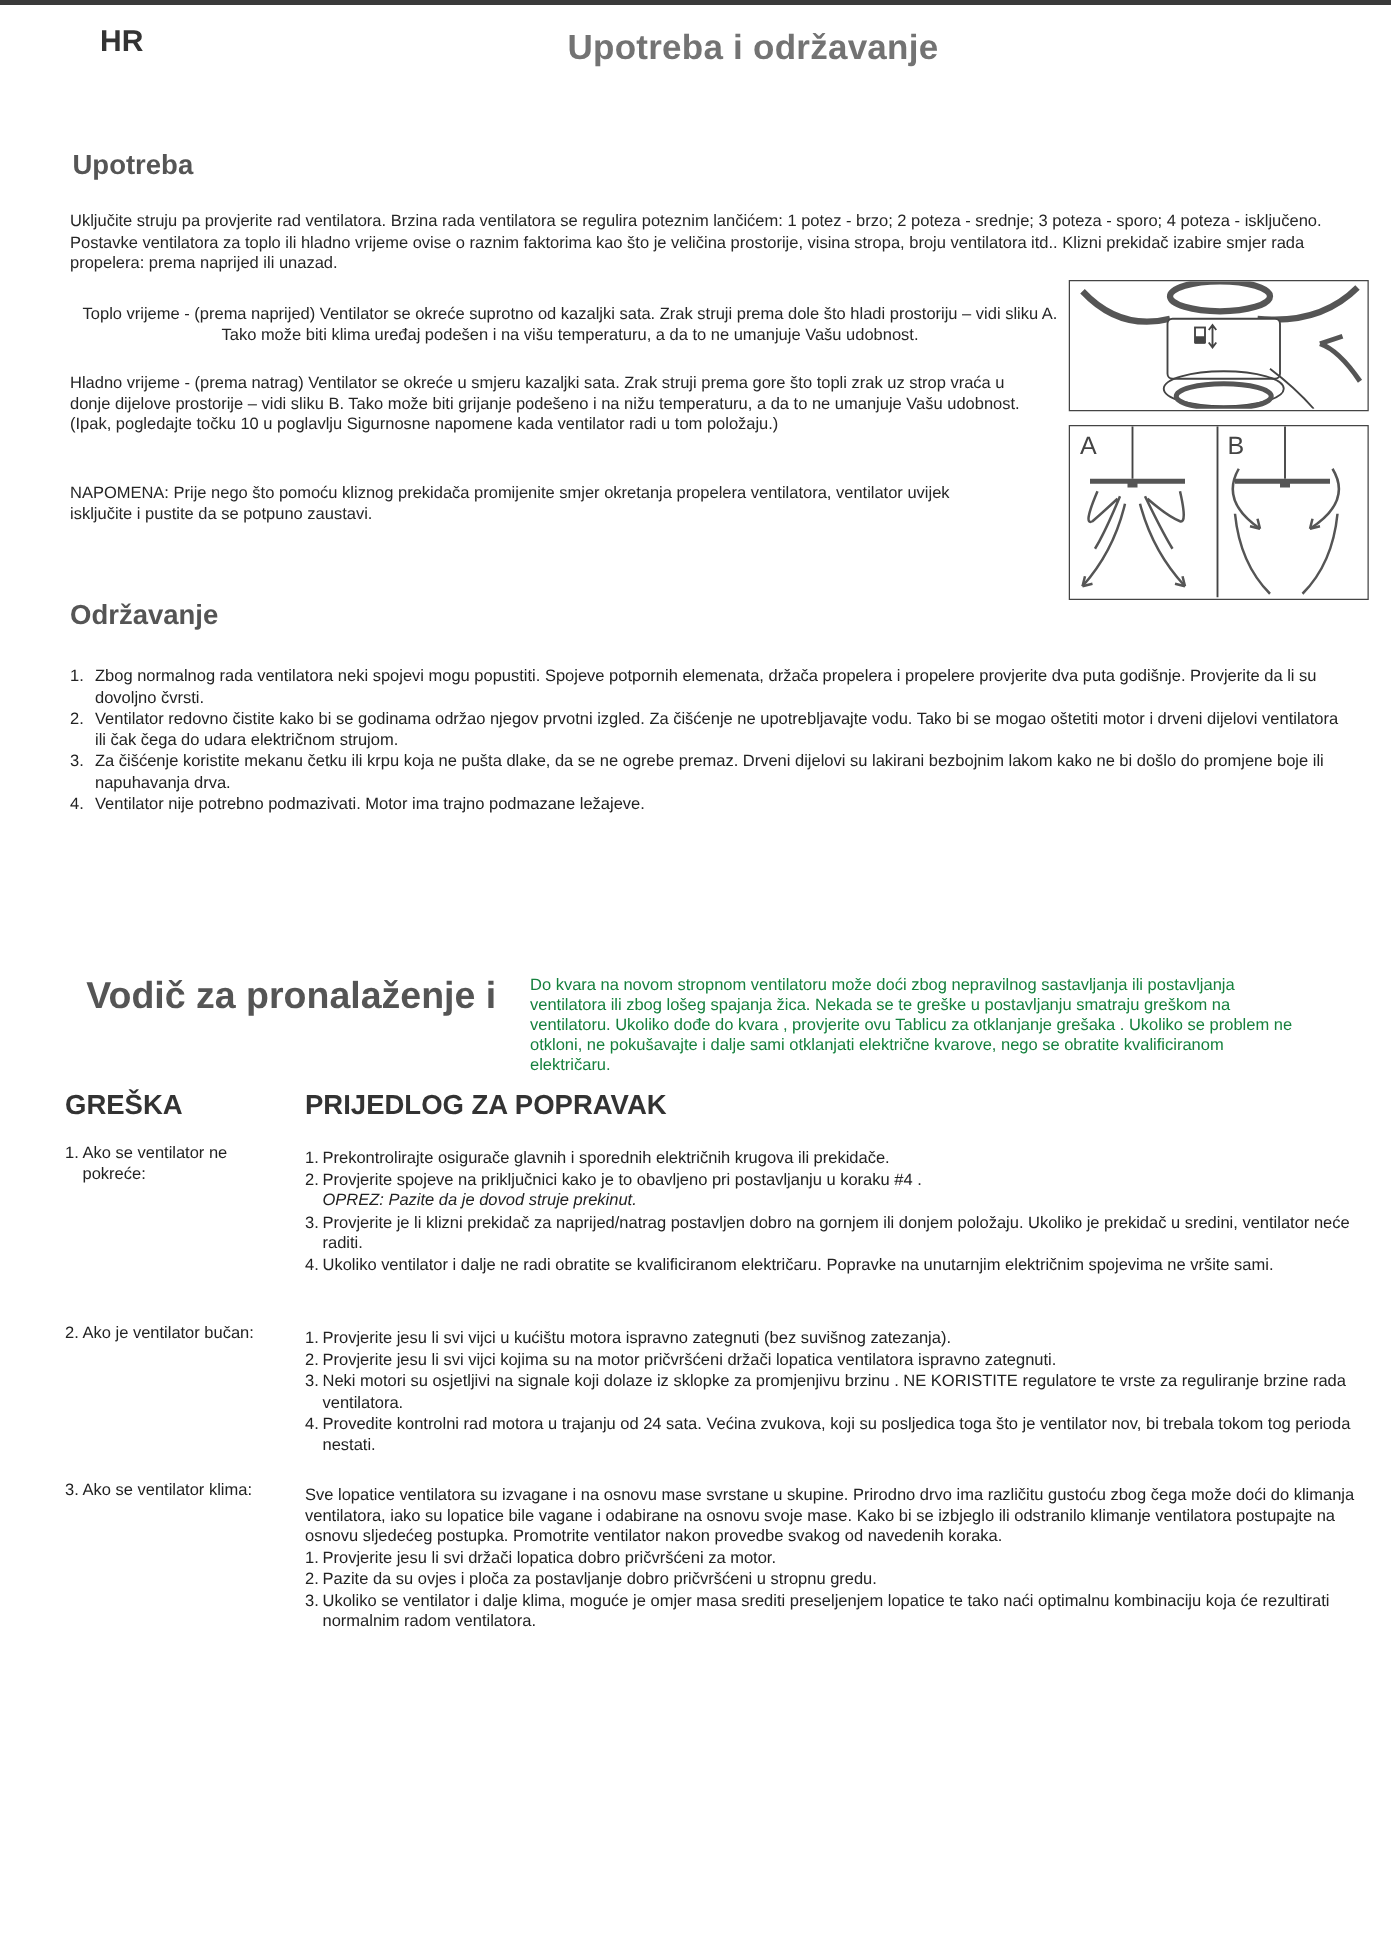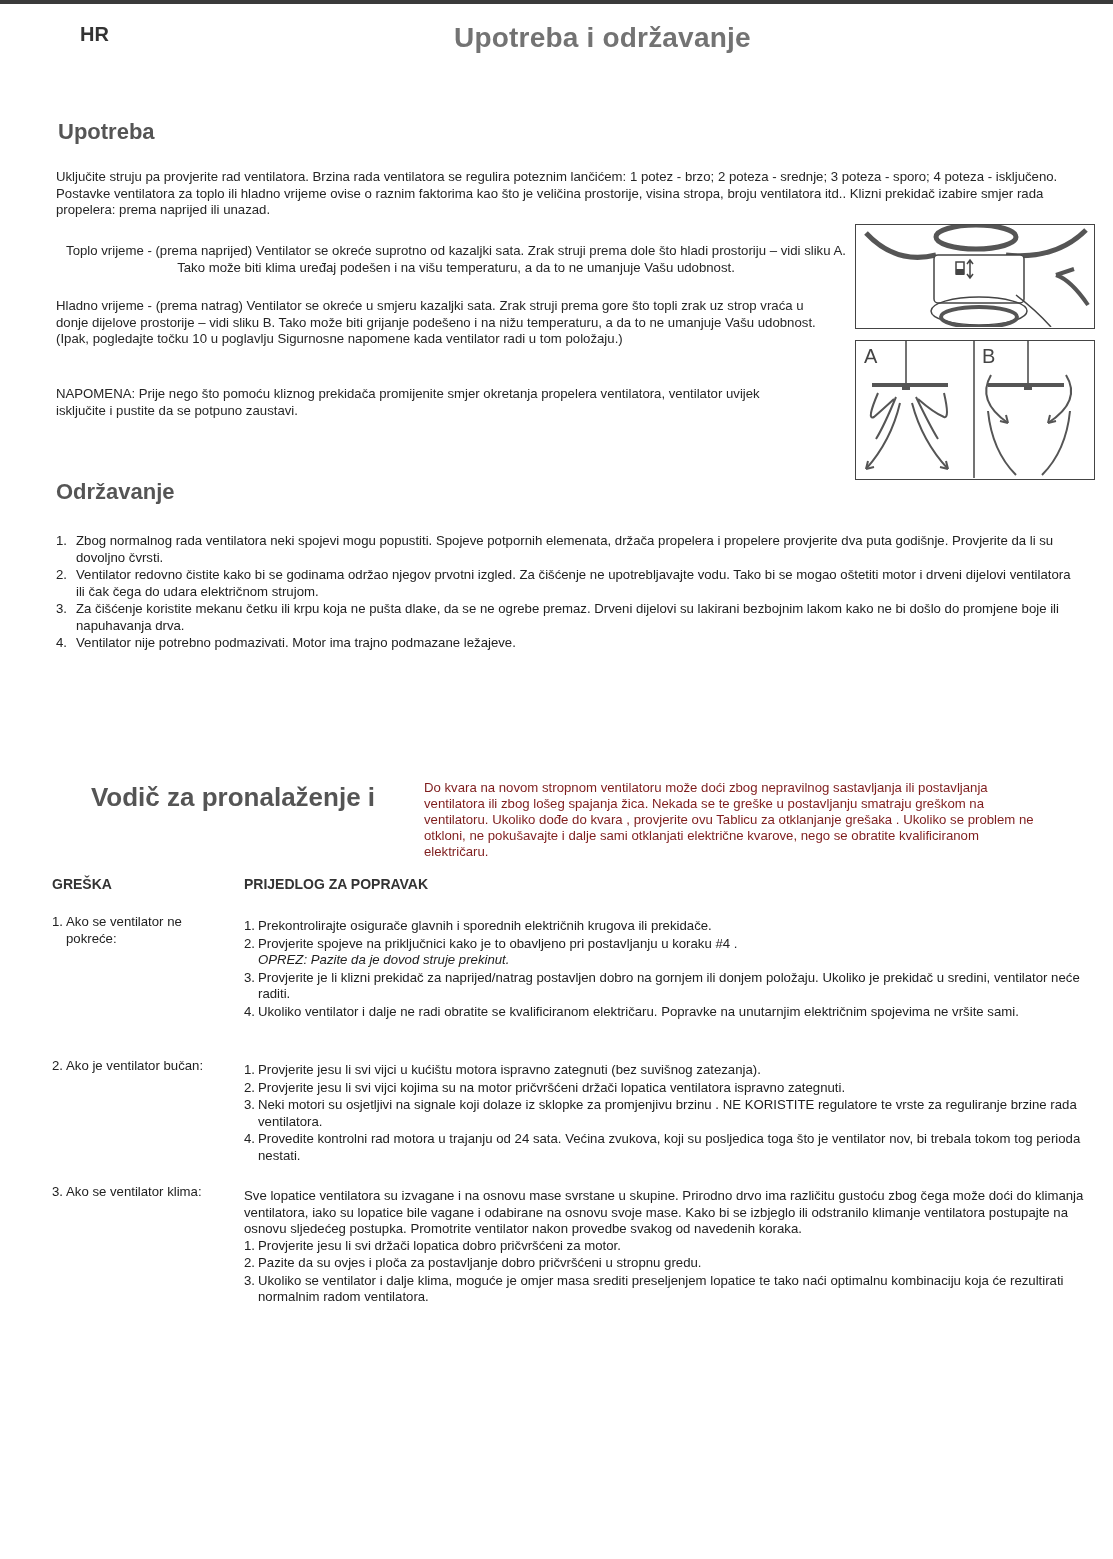"HR" .hr-label { font-size: 20px -> 24px }
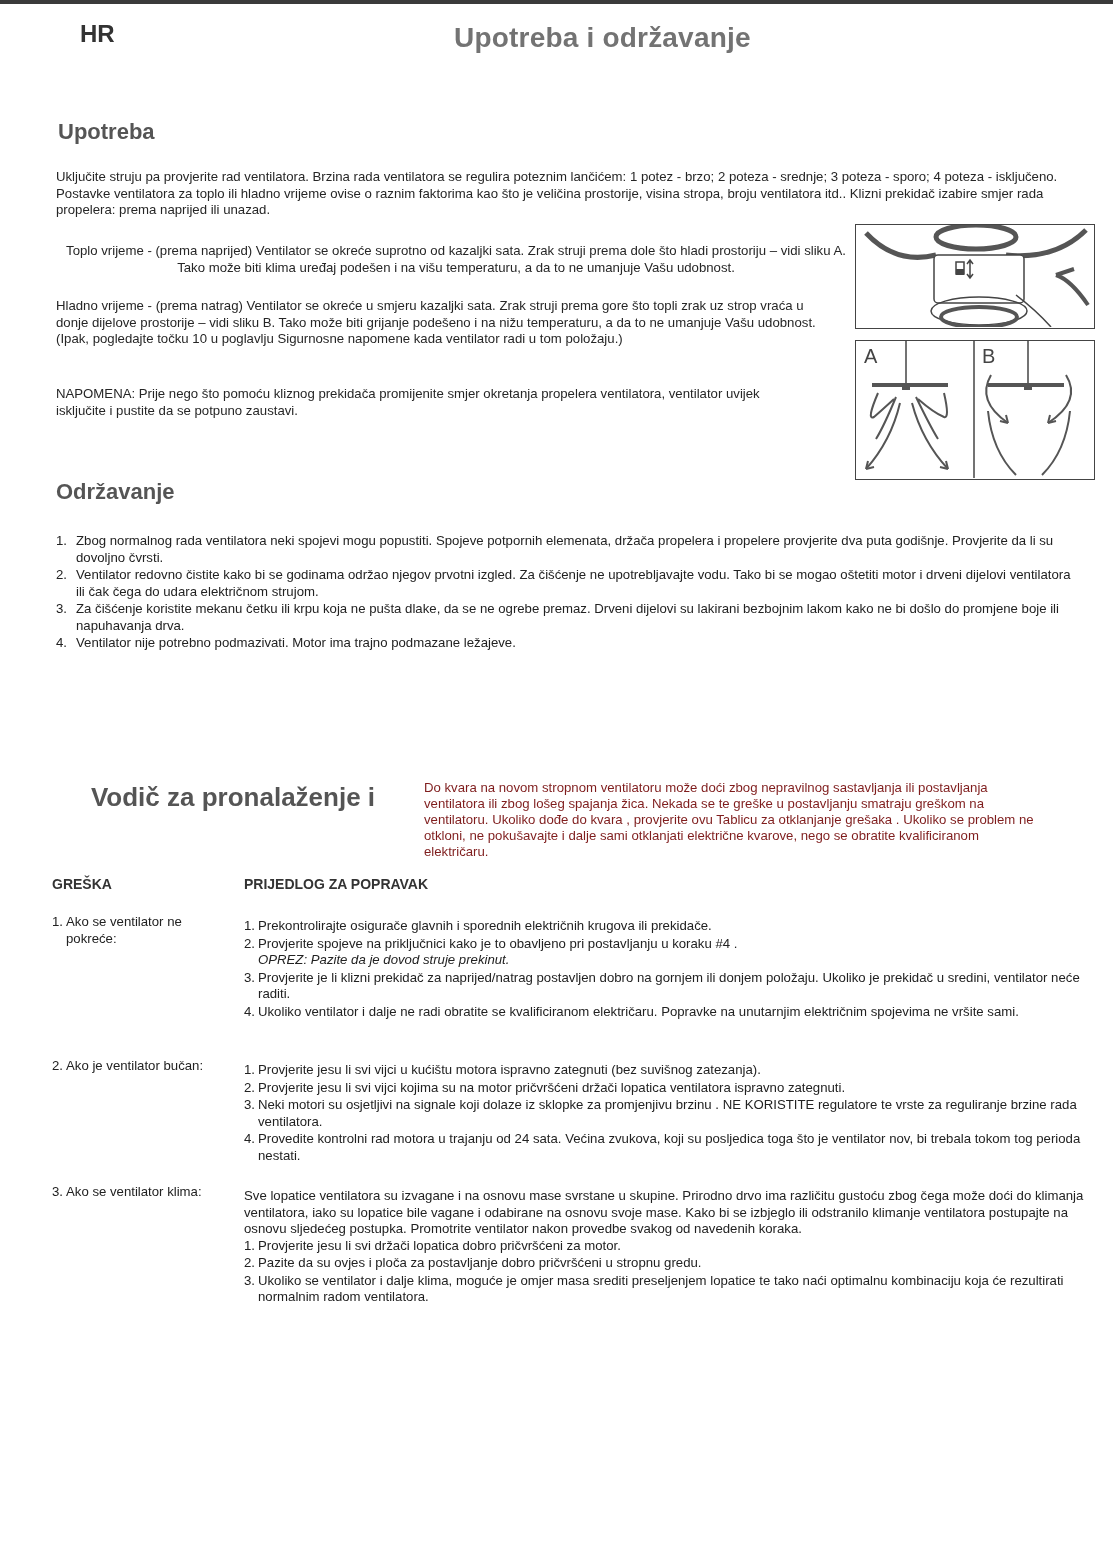"Vodič za pronalaženje i" .tg-title { font-size: 26px -> 30px }
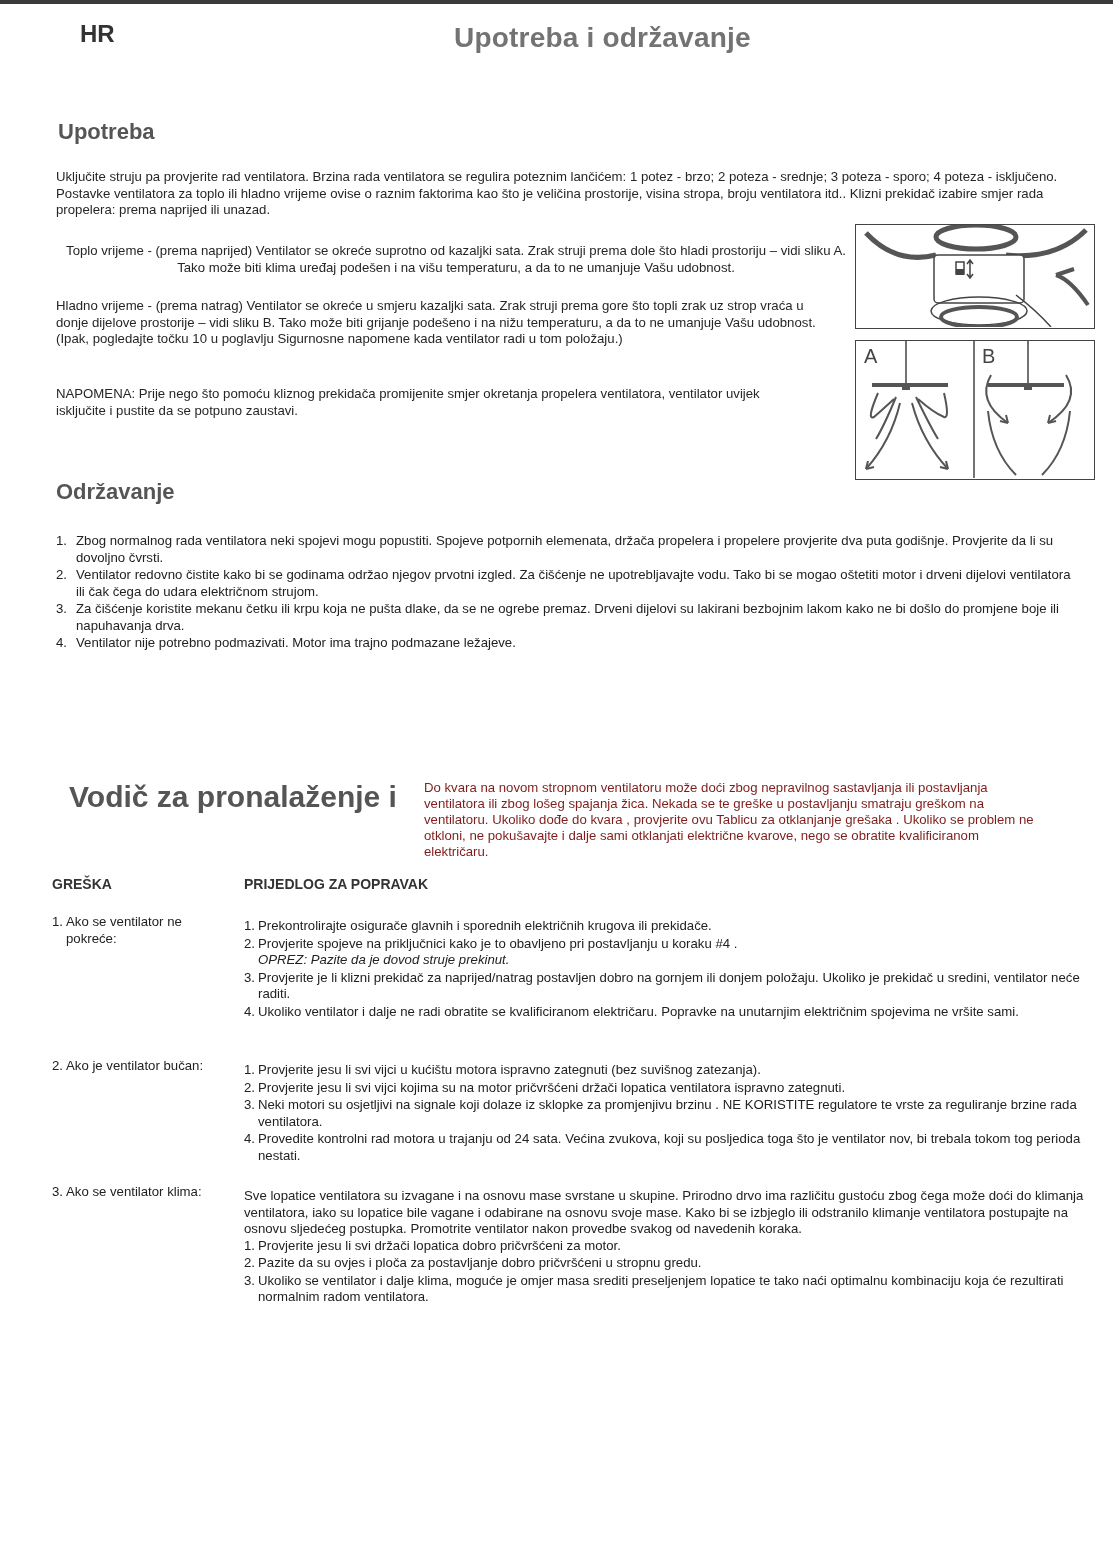"Do kvara na novom stropnom" .tg-intro { color: #7f1d1d -> #15803d }
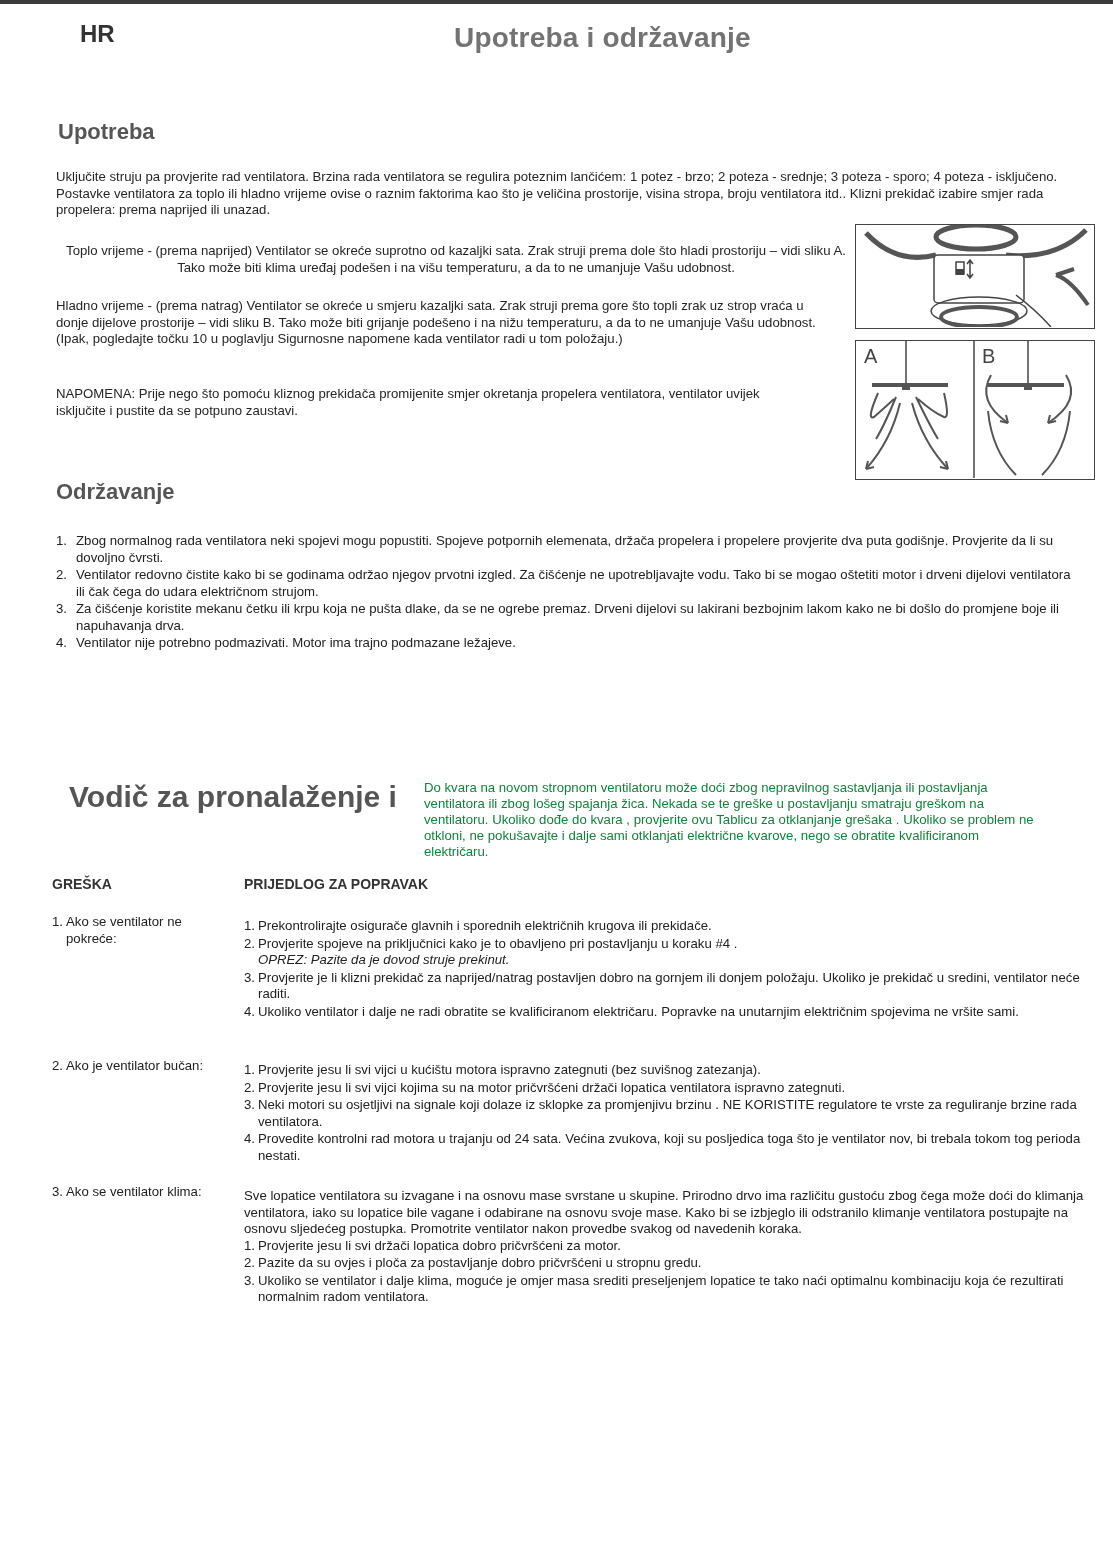"GREŠKA" .col-head { font-size: 14px -> 22px }
